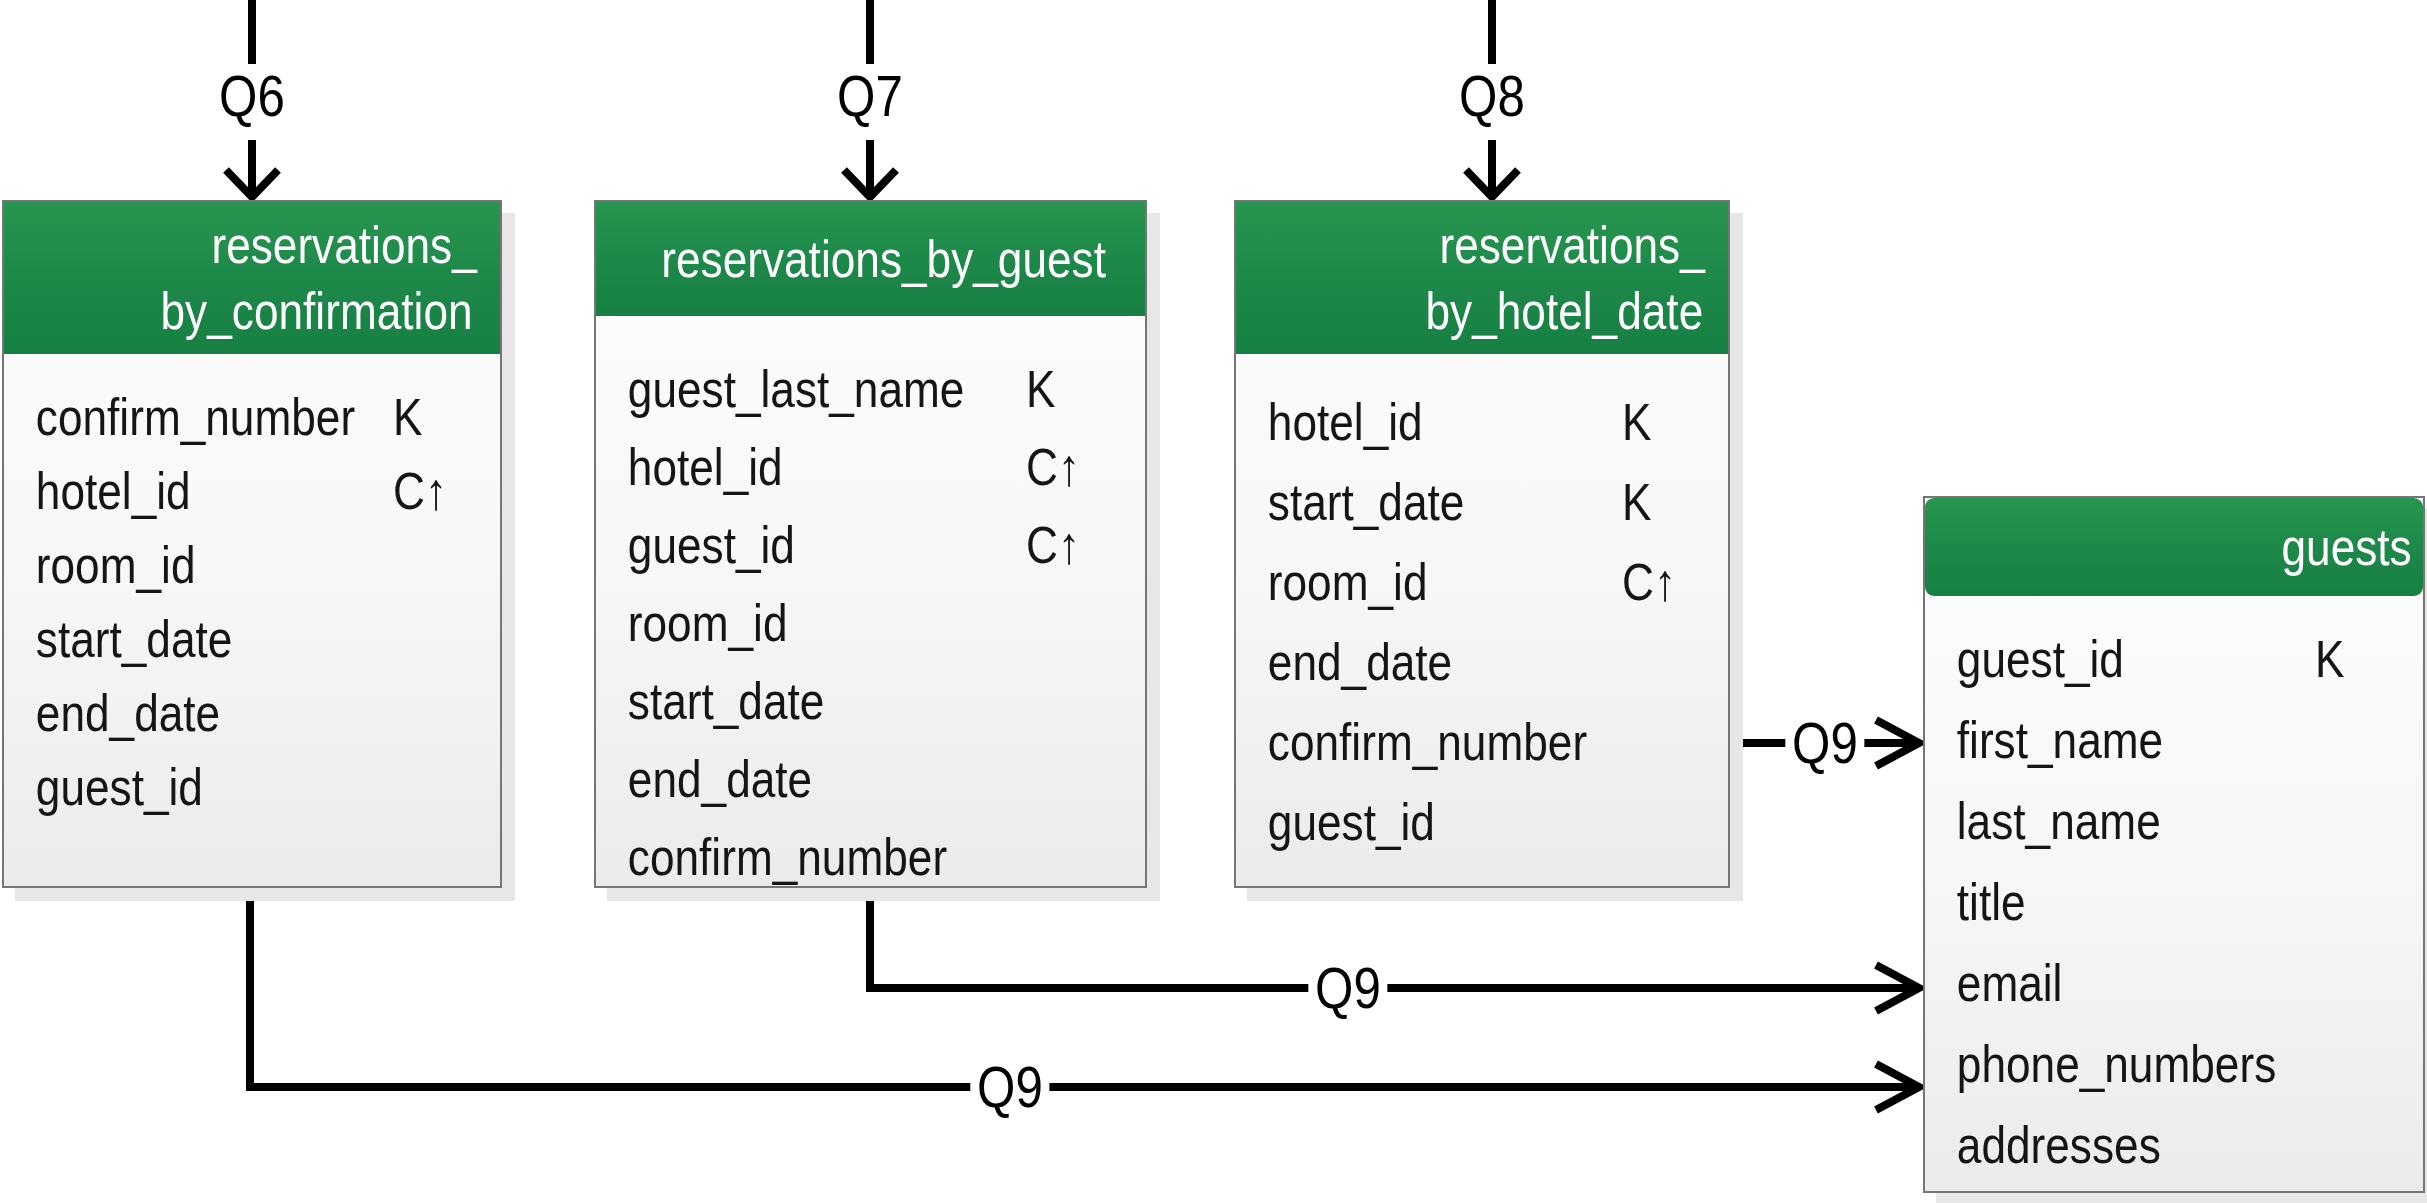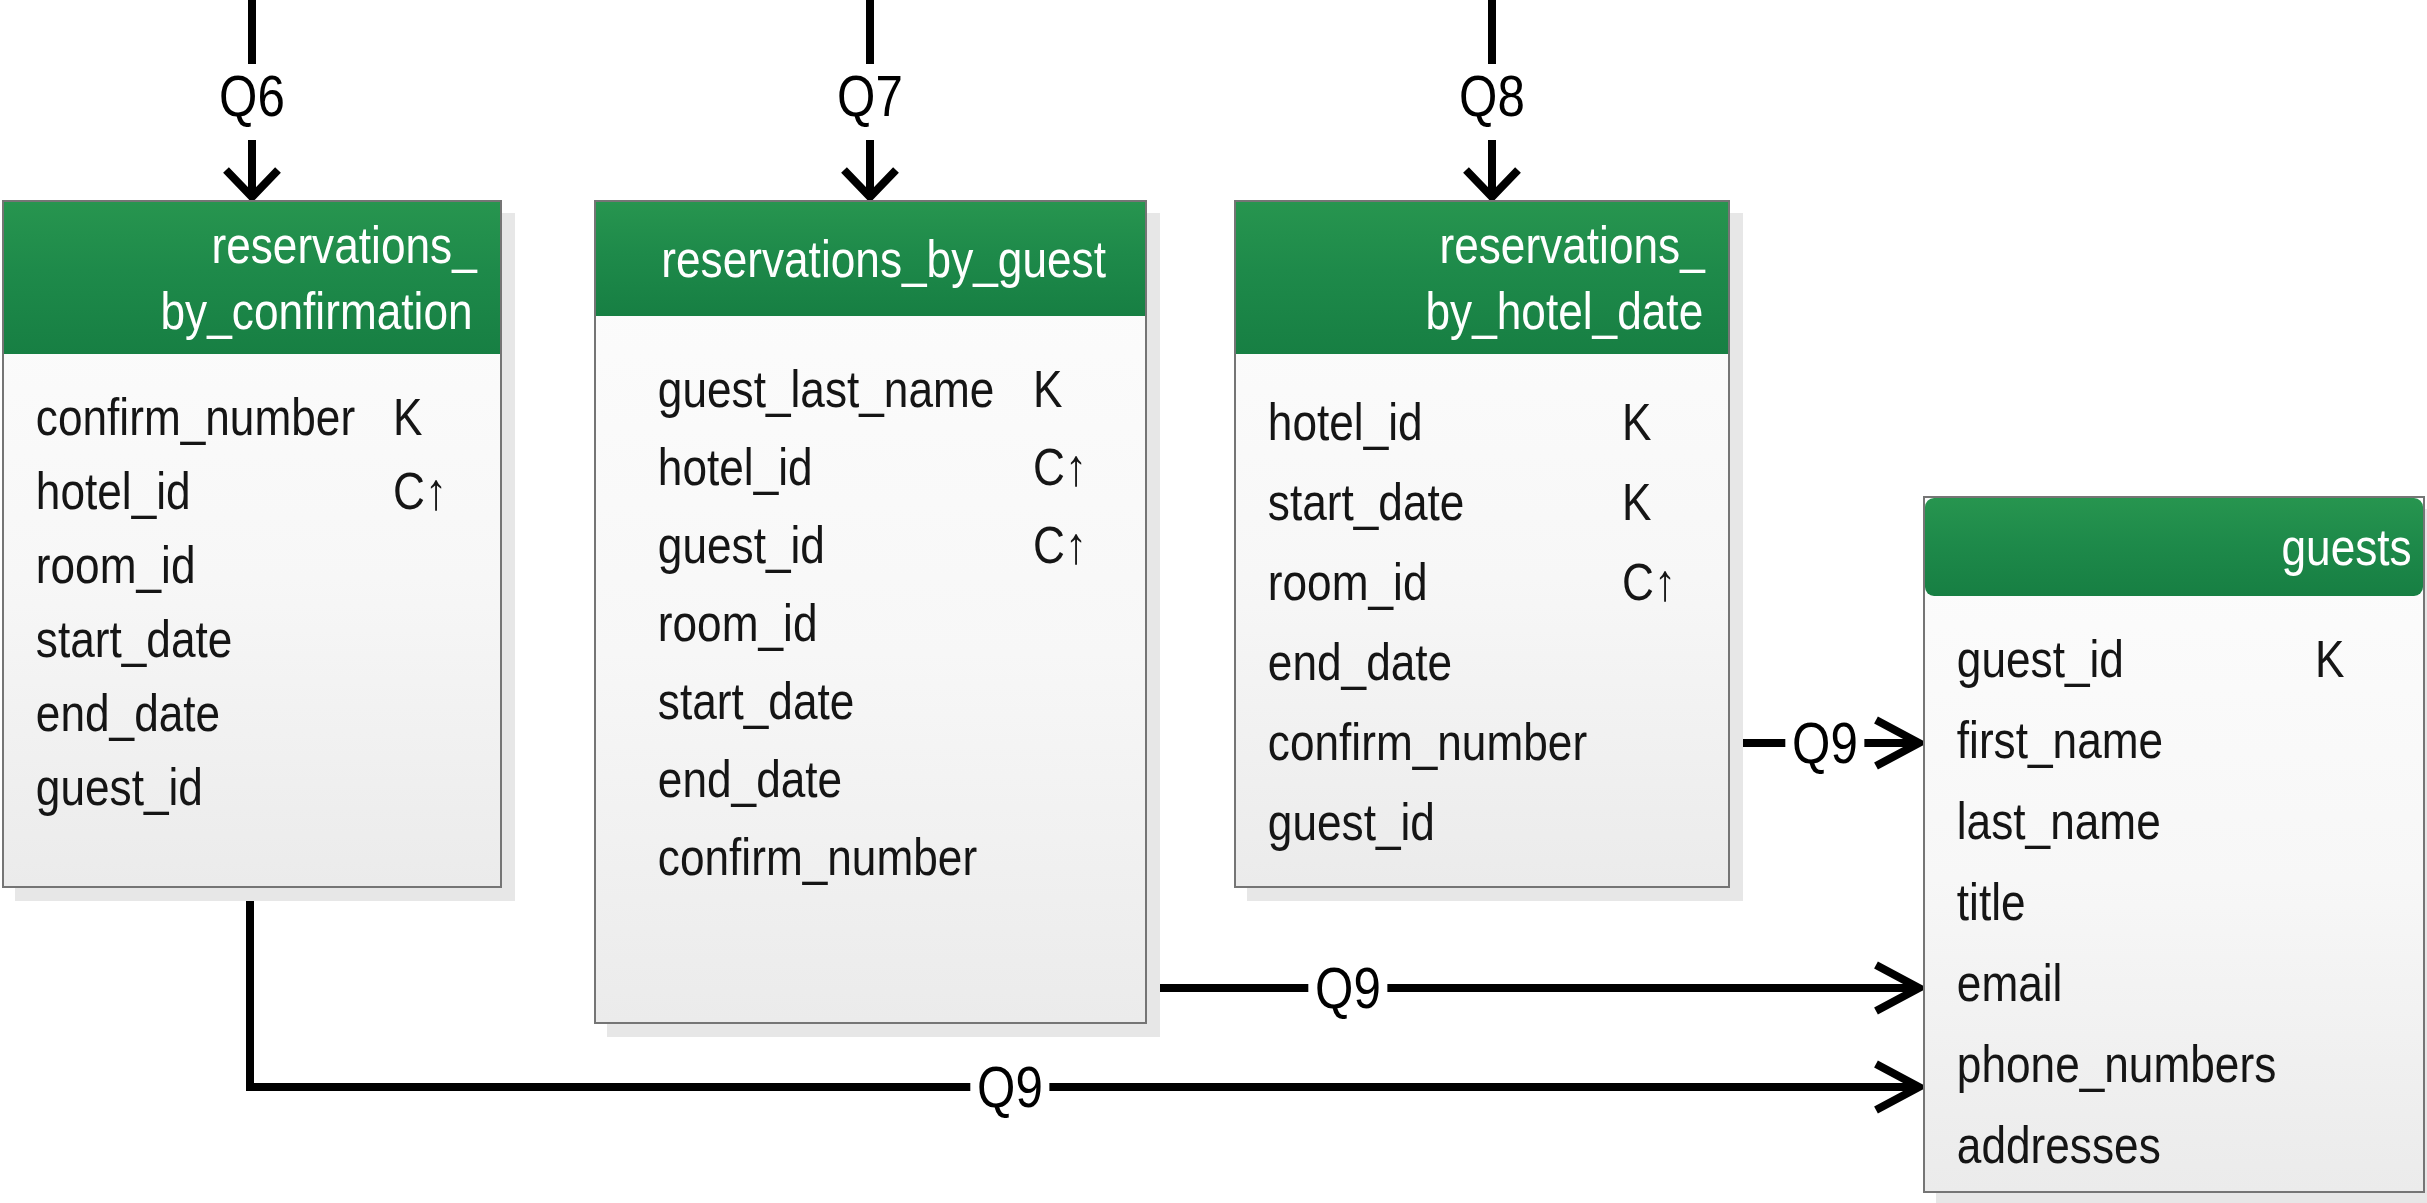"reservations_by_guest" .t2 { height: 824px -> 688px }
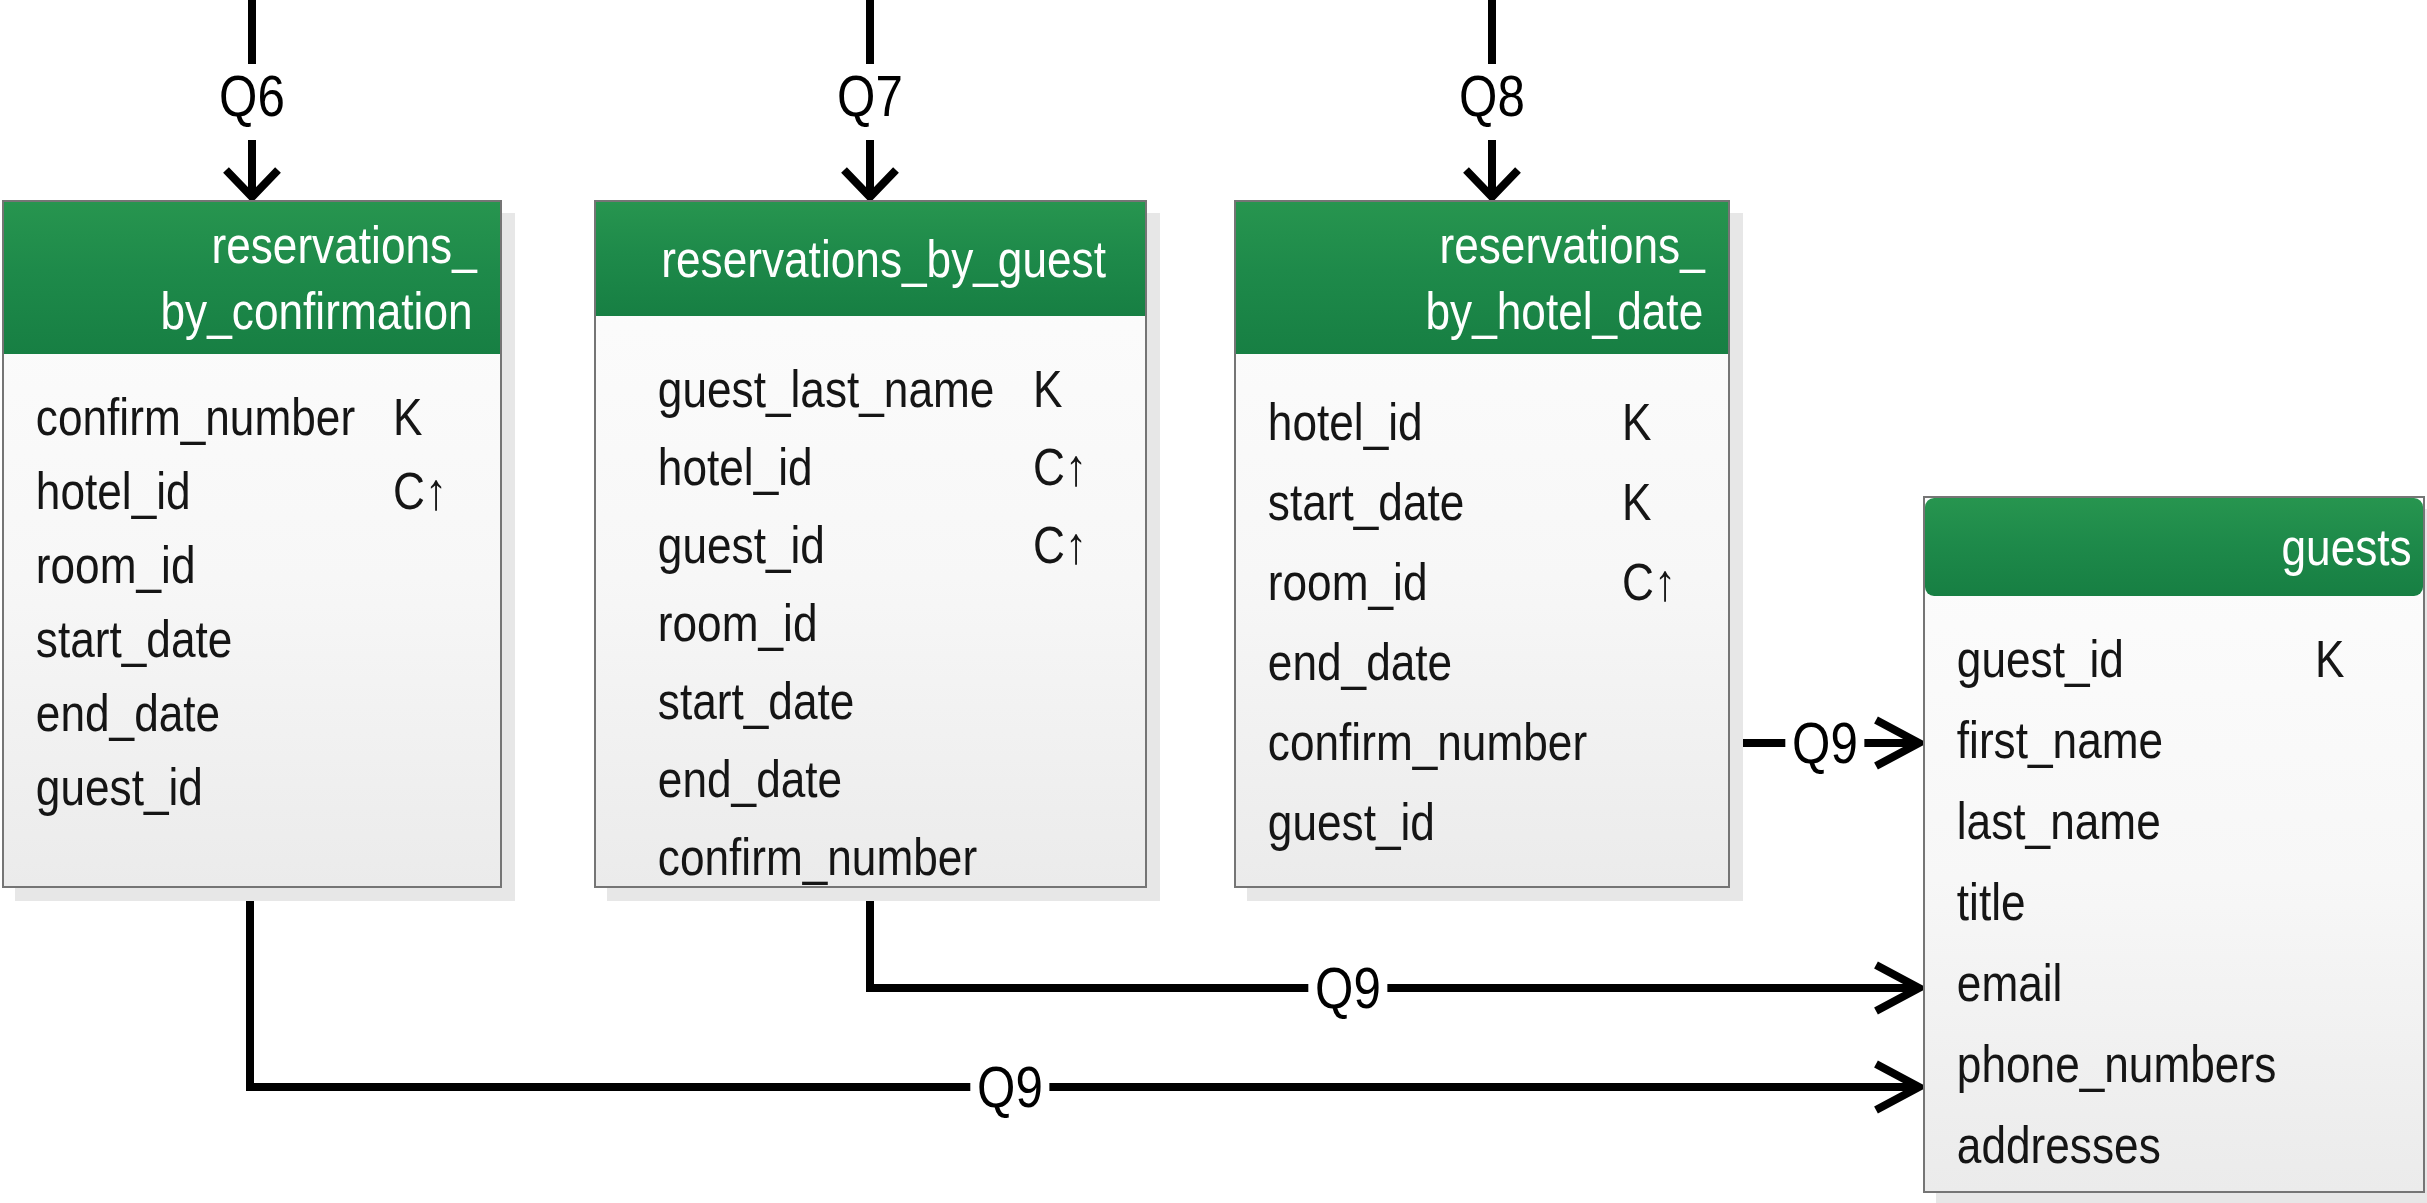"guest_last_name" .t2 .row { margin-left: 30px -> none }
